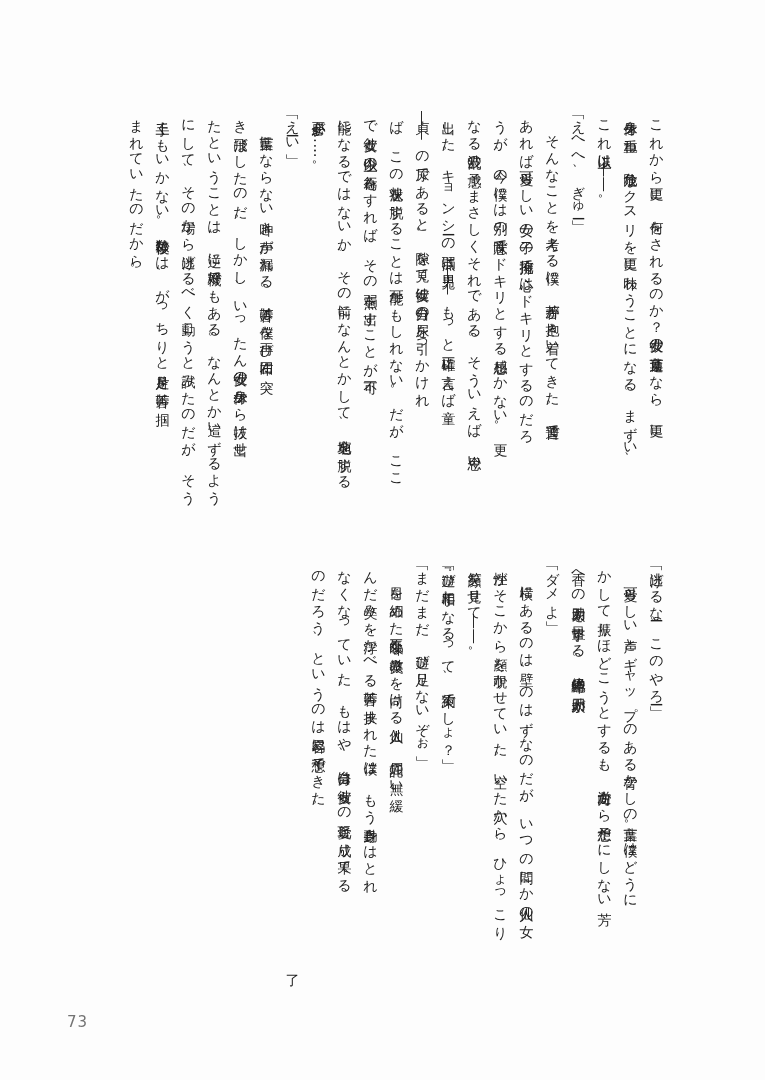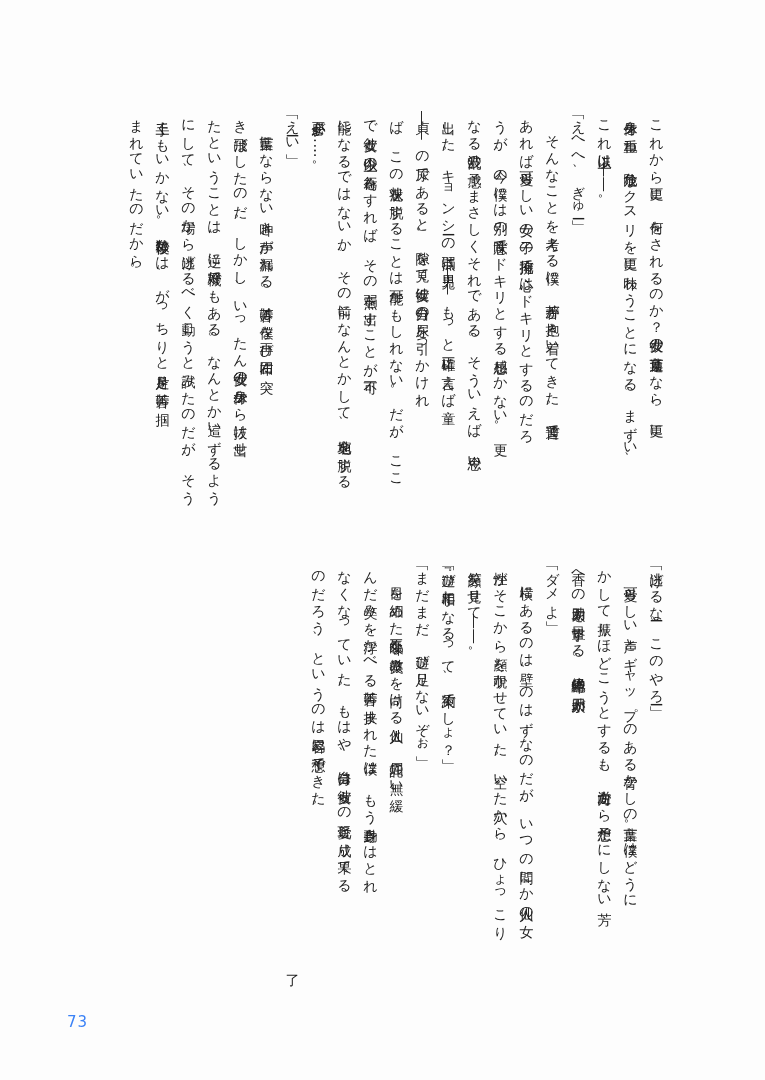"73" .page-number { color: #3b82f6 -> #737373 }
